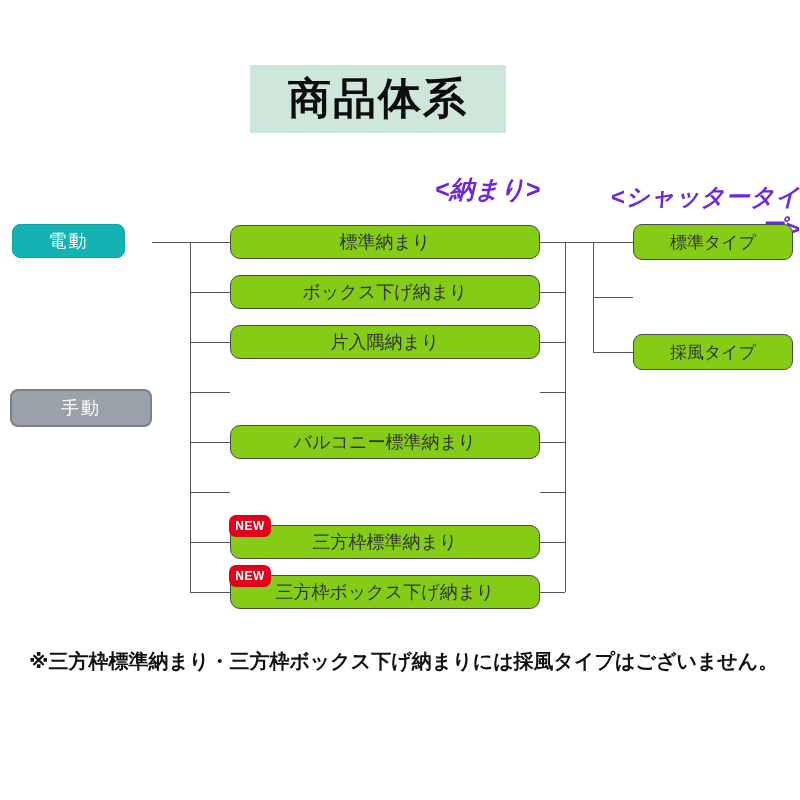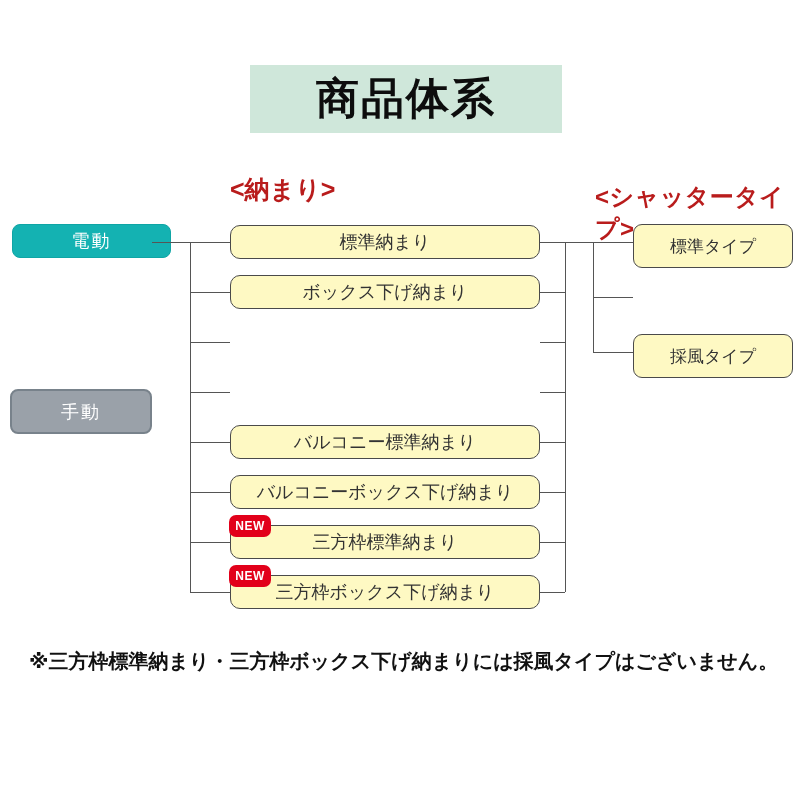"商品体系" .title-block { width: 312px -> 256px }
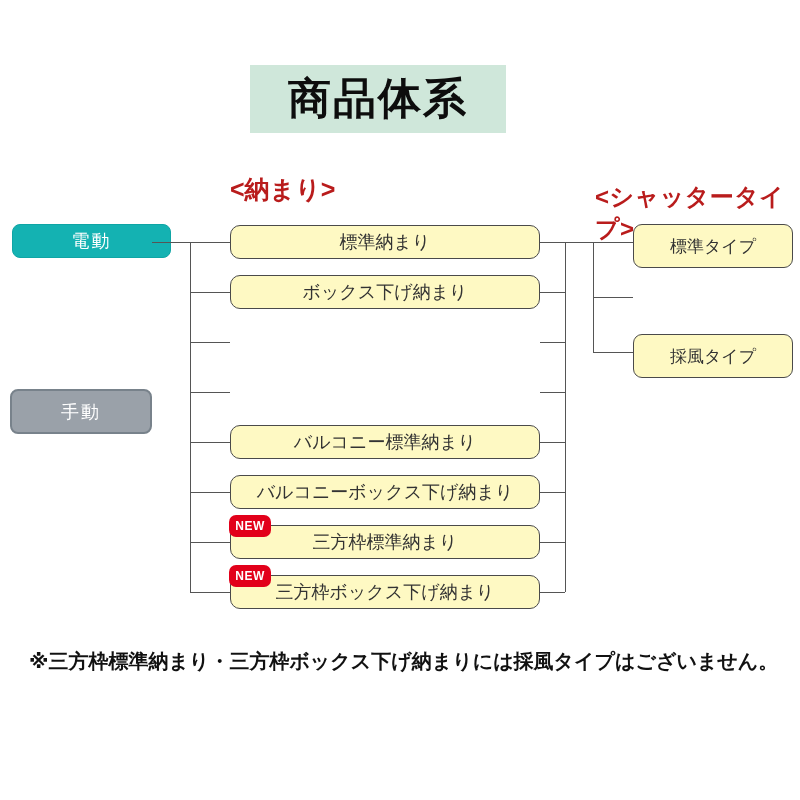"<納まり>" .col-header { color: #b91c1c -> #6d28d9; font-style: none -> italic; text-align: left -> right }
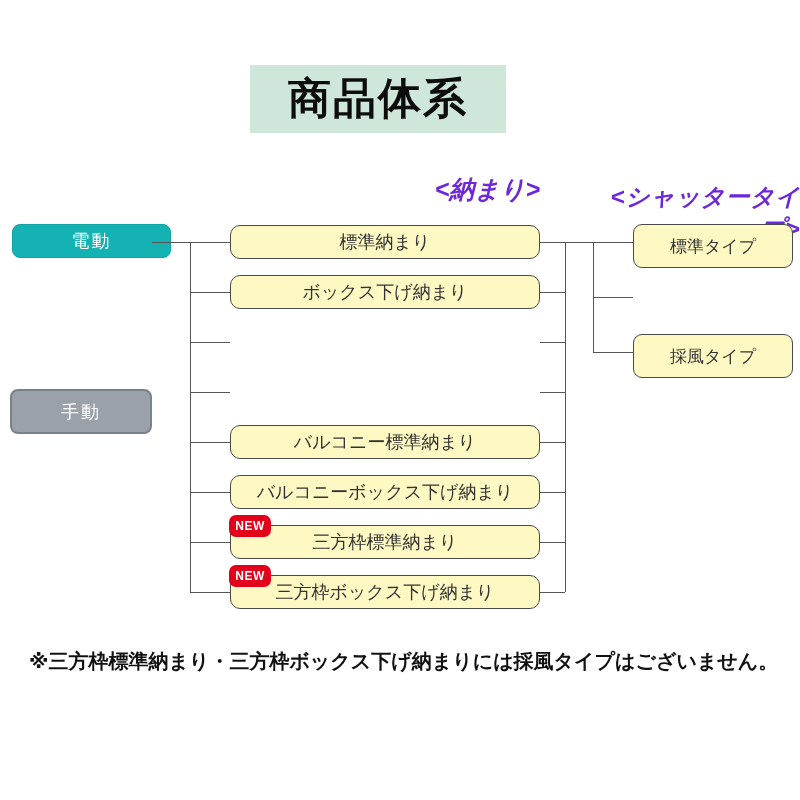"電動" .pill.electric { width: 159px -> 113px }
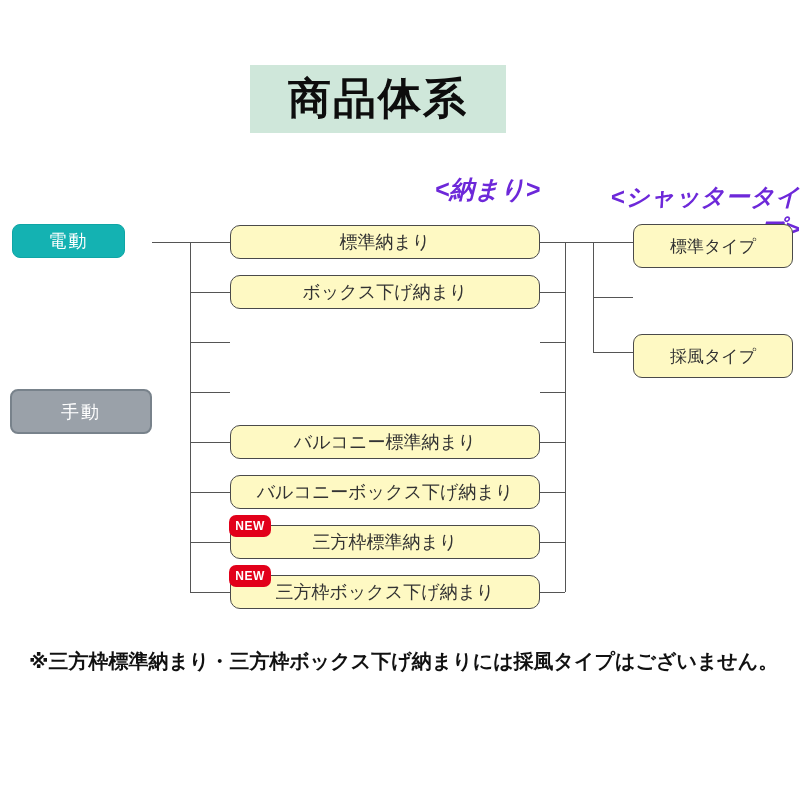"標準納まり" .node { background: #fef9c3 -> #84cc16 }
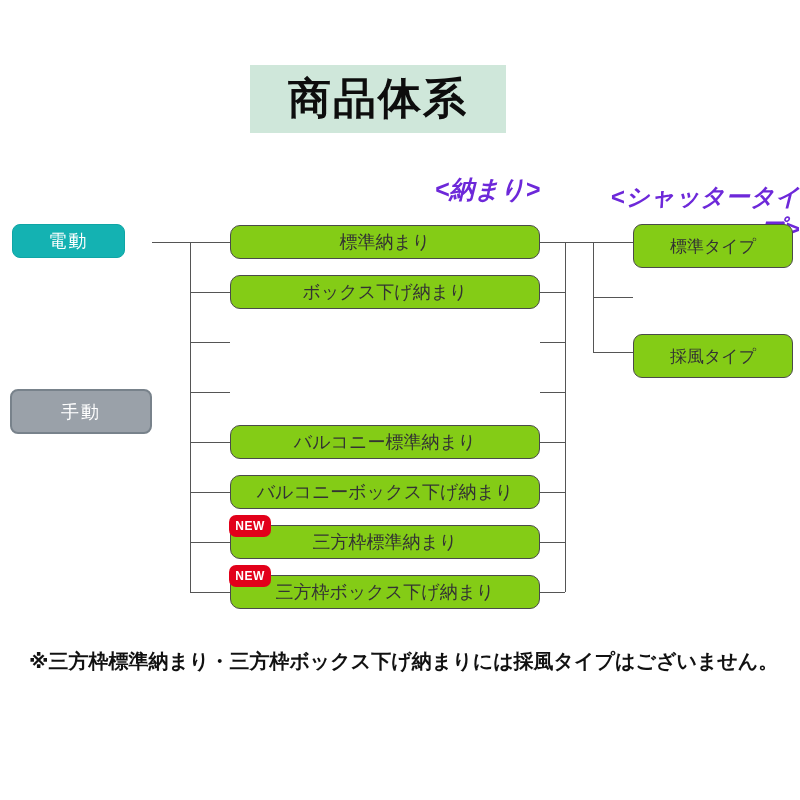"標準タイプ" .rbox { height: 44px -> 36px }
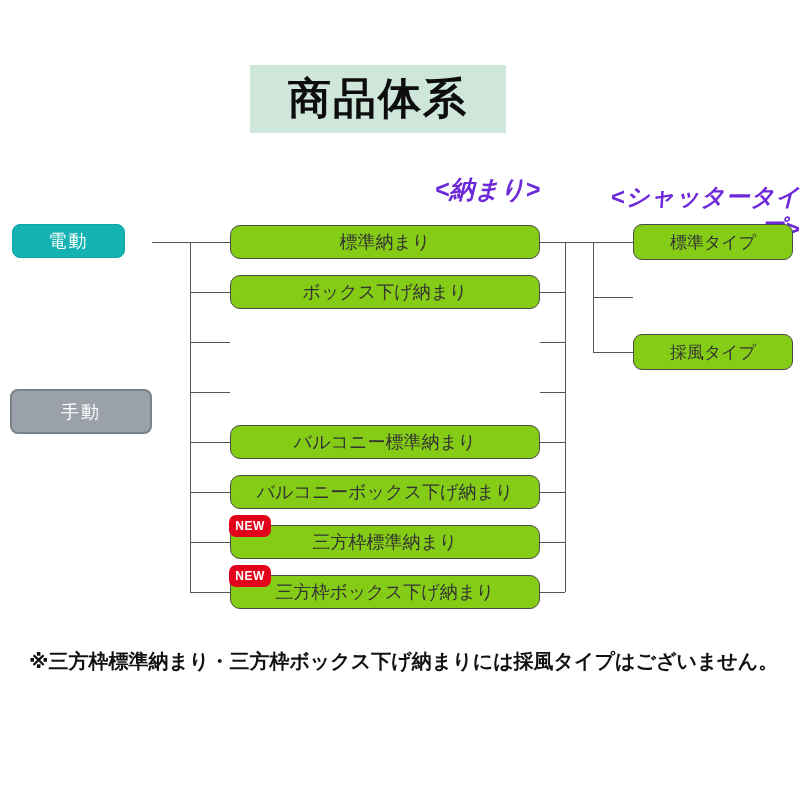"片入隅納まり" div.node { html: none -> <div>片入隅納まり</div> }
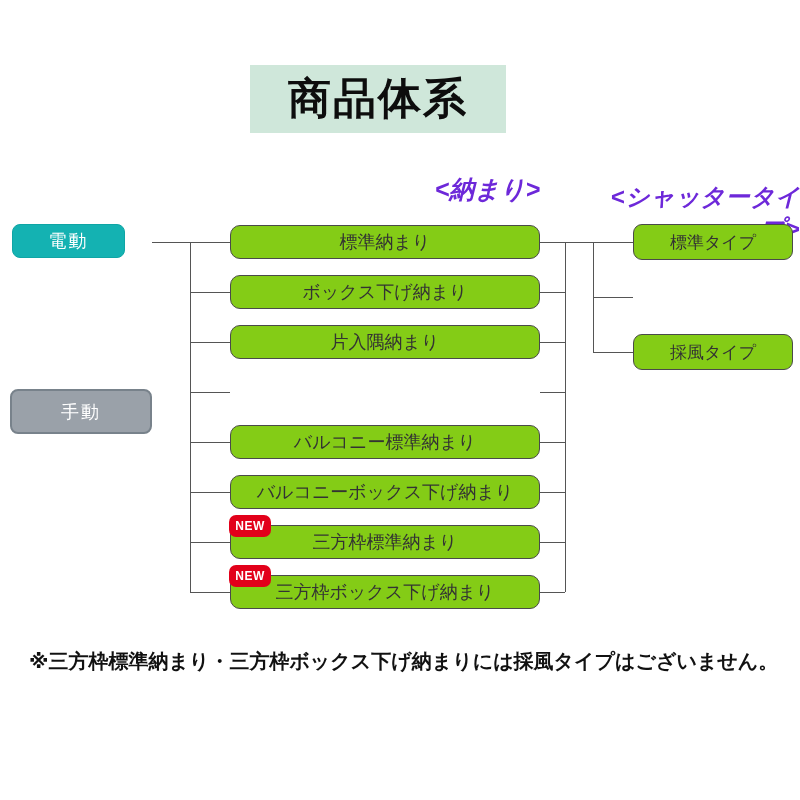"手動" .pill.manual { height: 45px -> 38px }
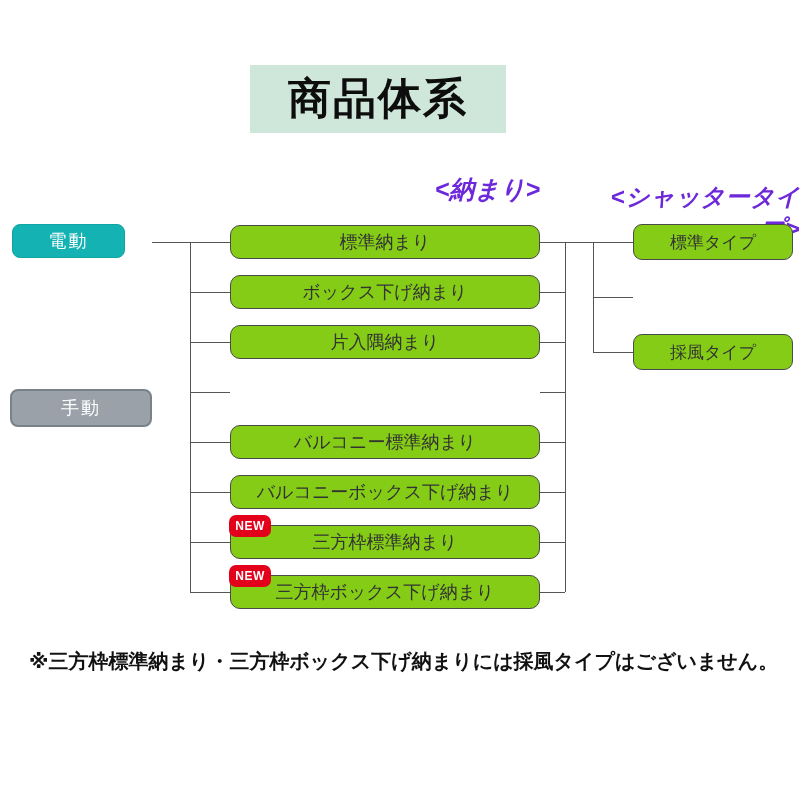"バルコニーボックス下げ納まり" div.node { html: <div>バルコニーボックス下げ納まり</div> -> none }
